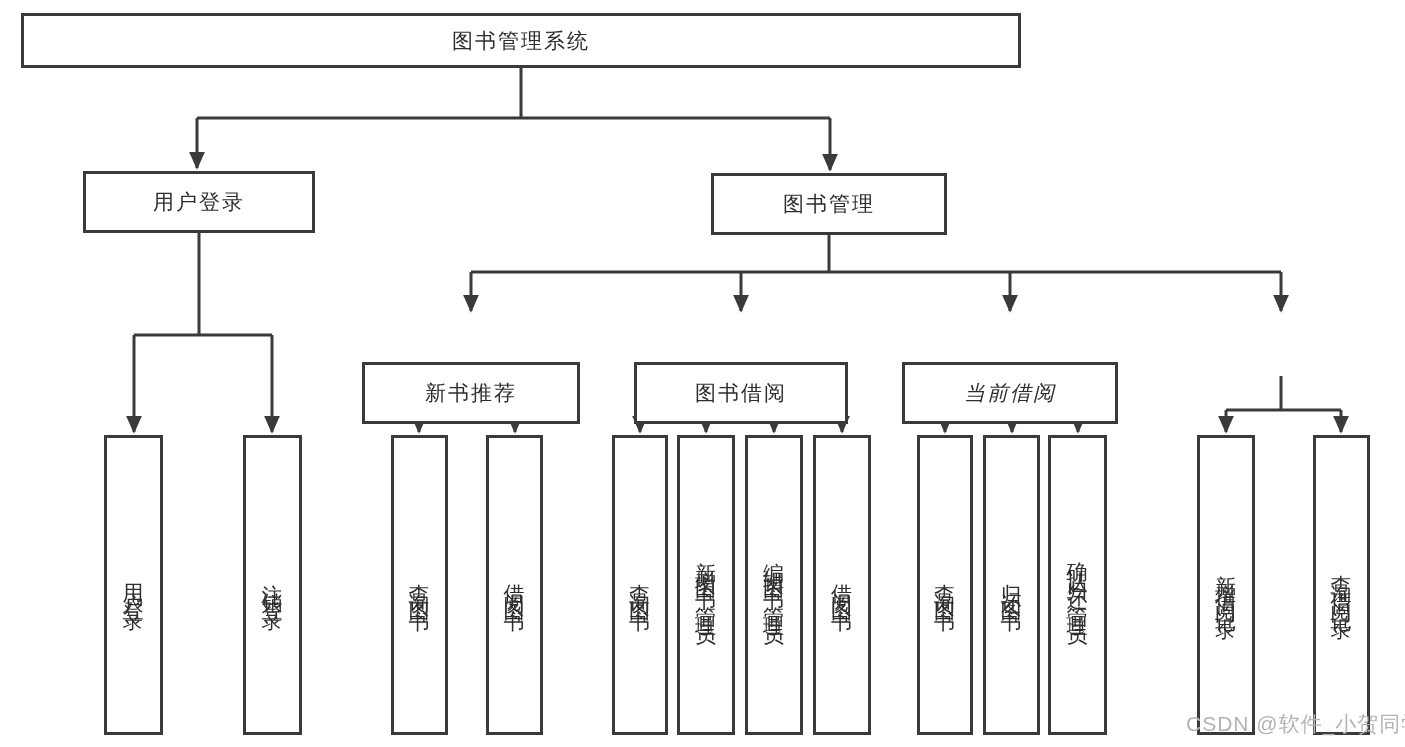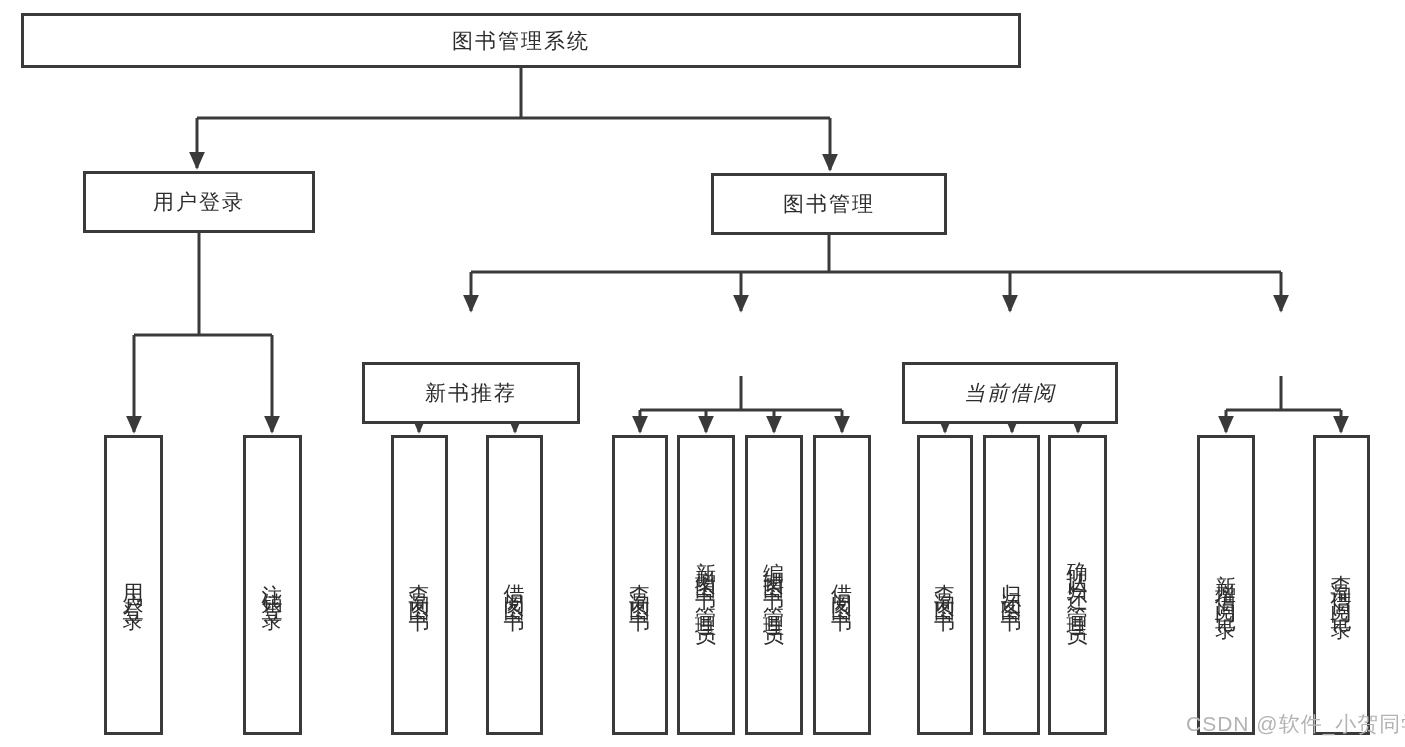"图书借阅" div.node { html: none -> <div> <span>图书借阅</span> </div> }
